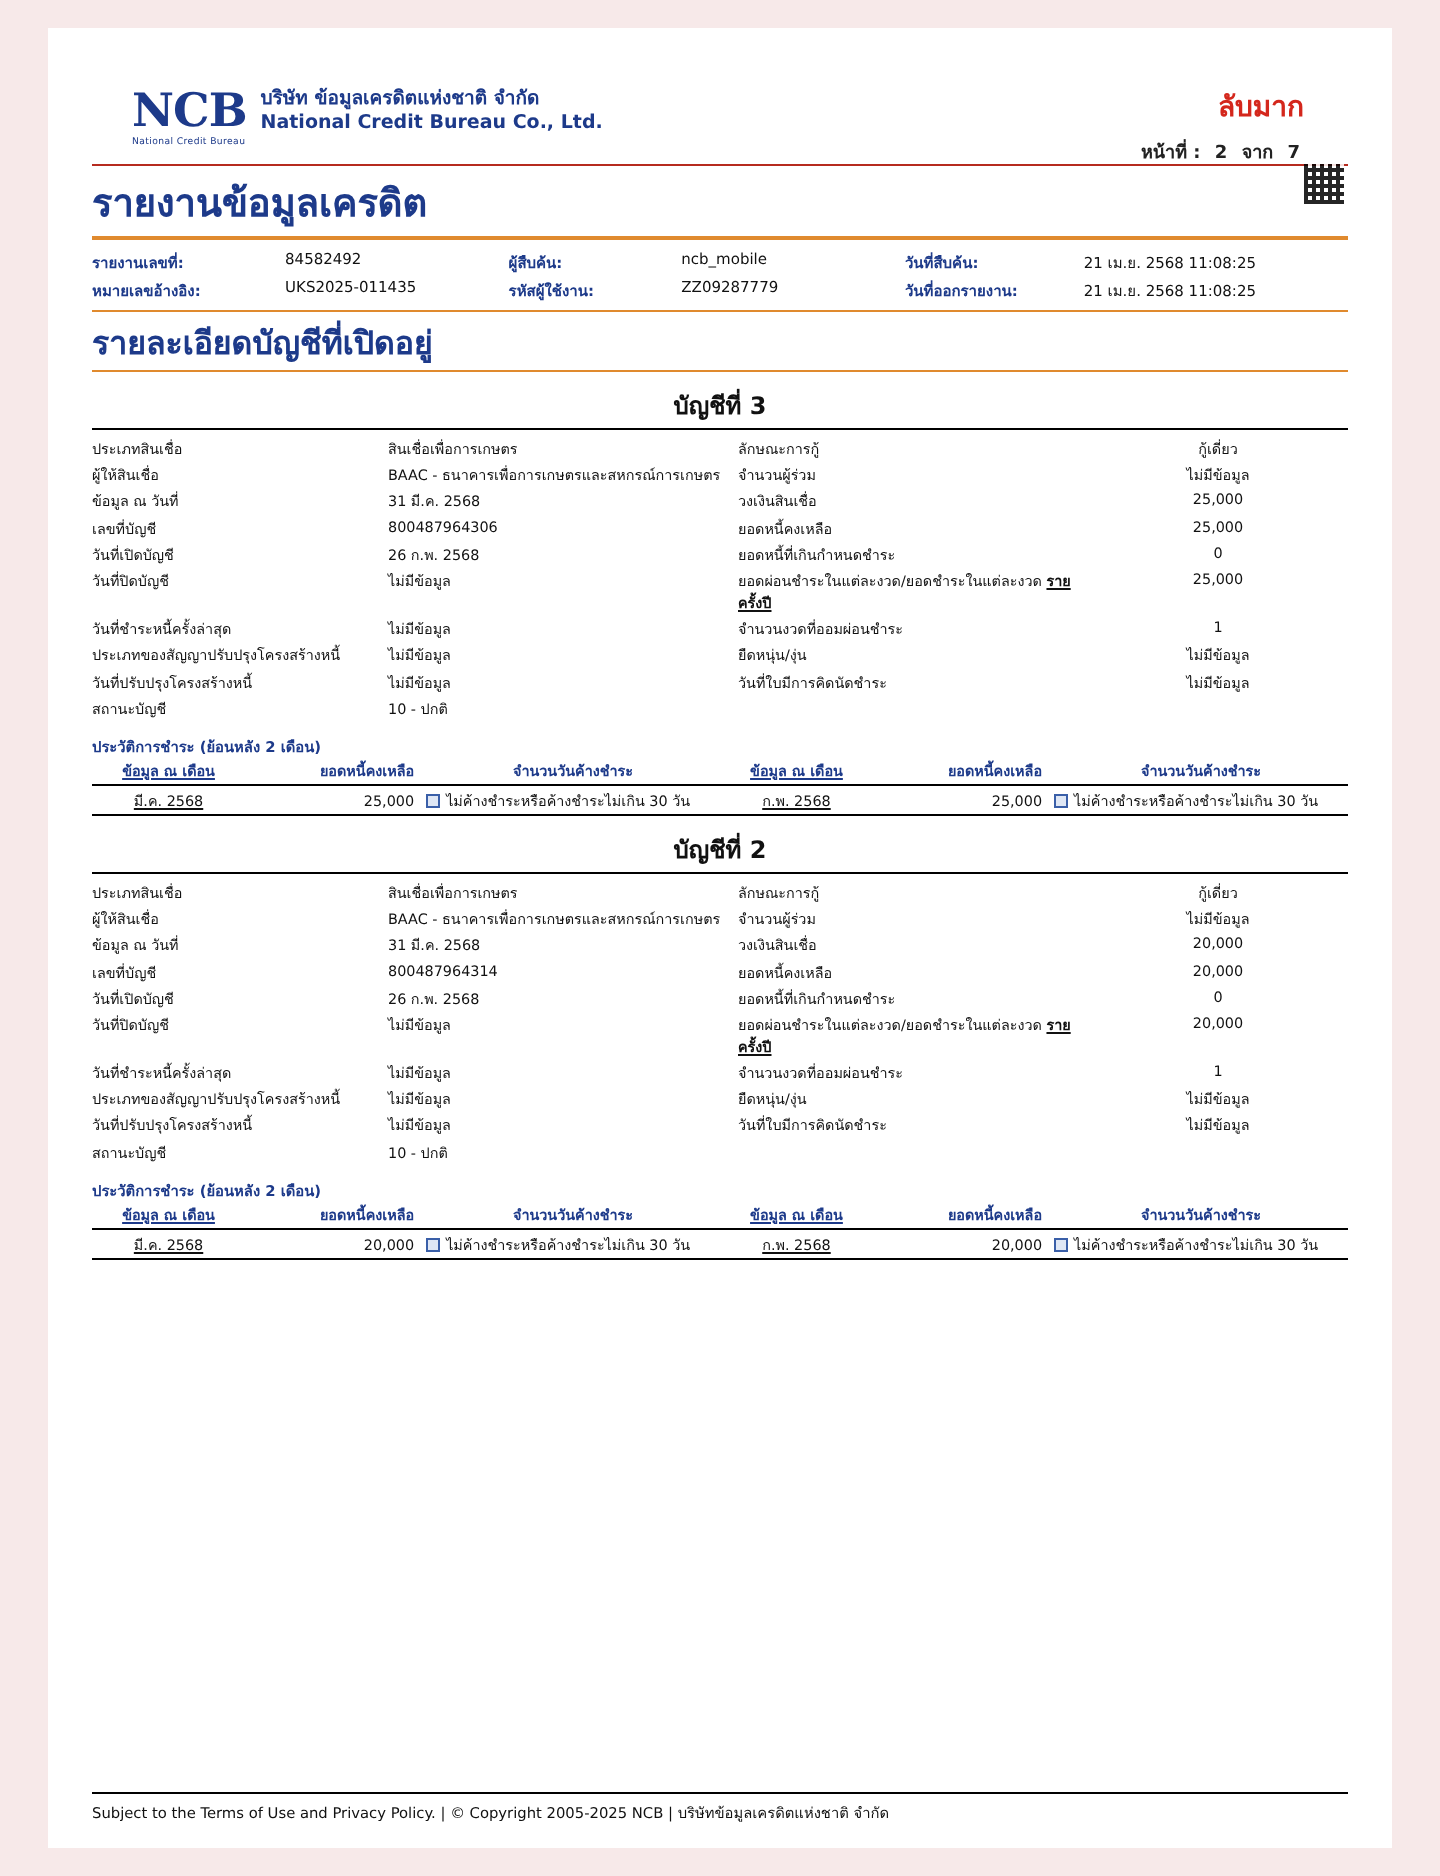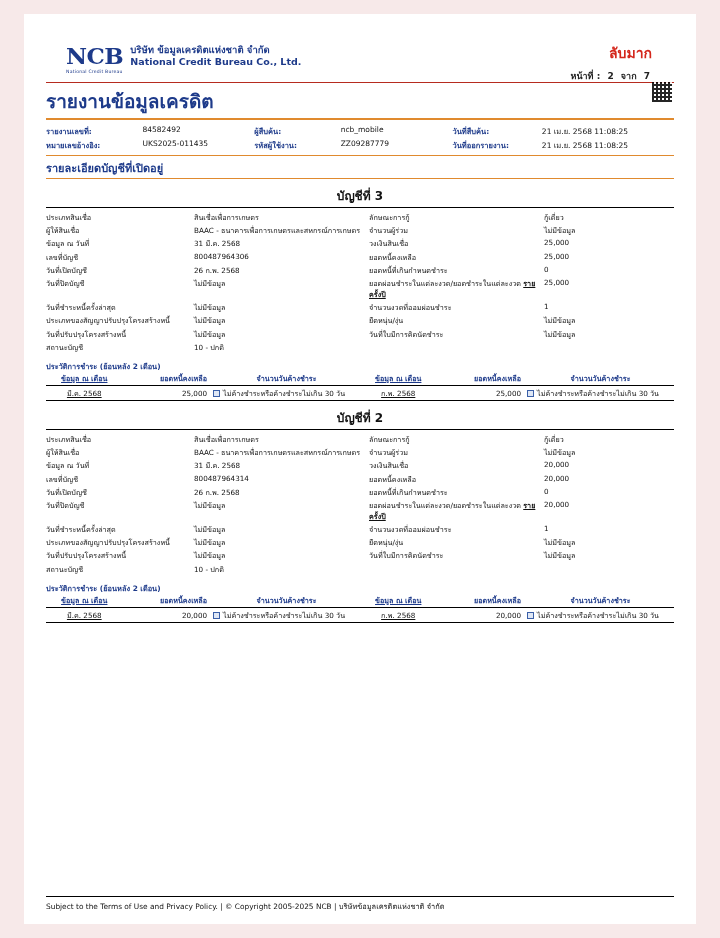"รายละเอียดบัญชีที่เปิดอยู่" .section-title { font-size: 11px -> 16px }
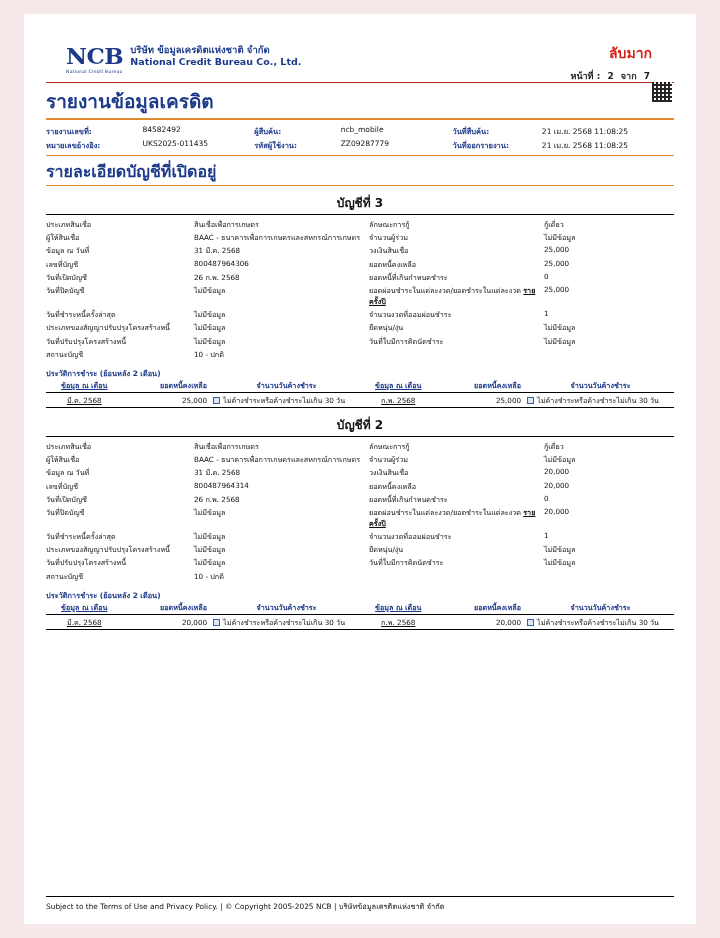"กู้เดี่ยว" .d4 { text-align: left -> center }
